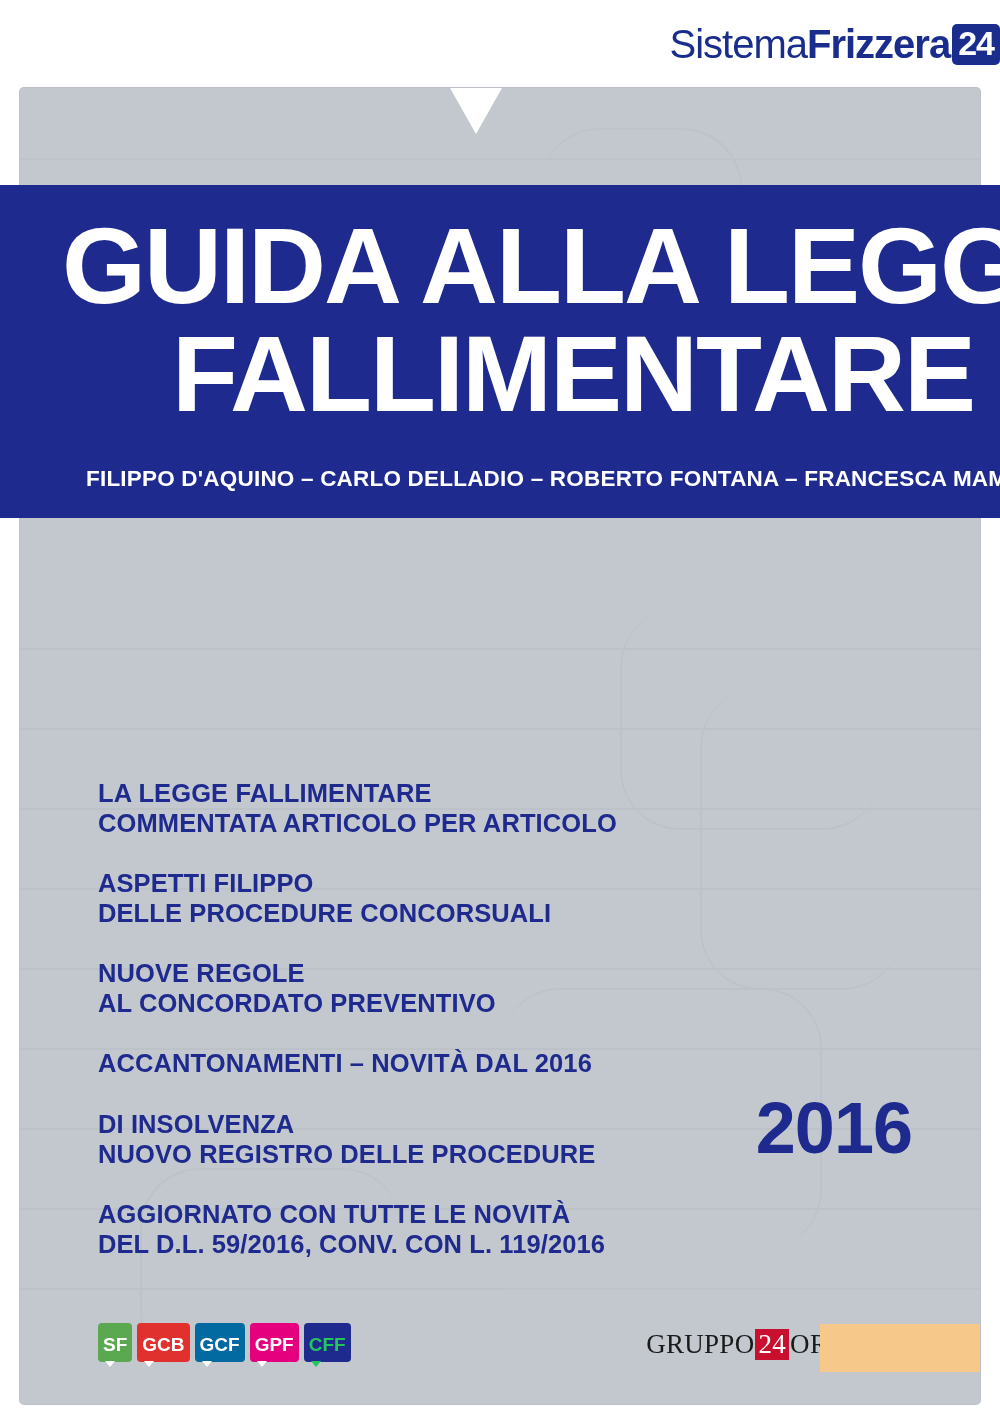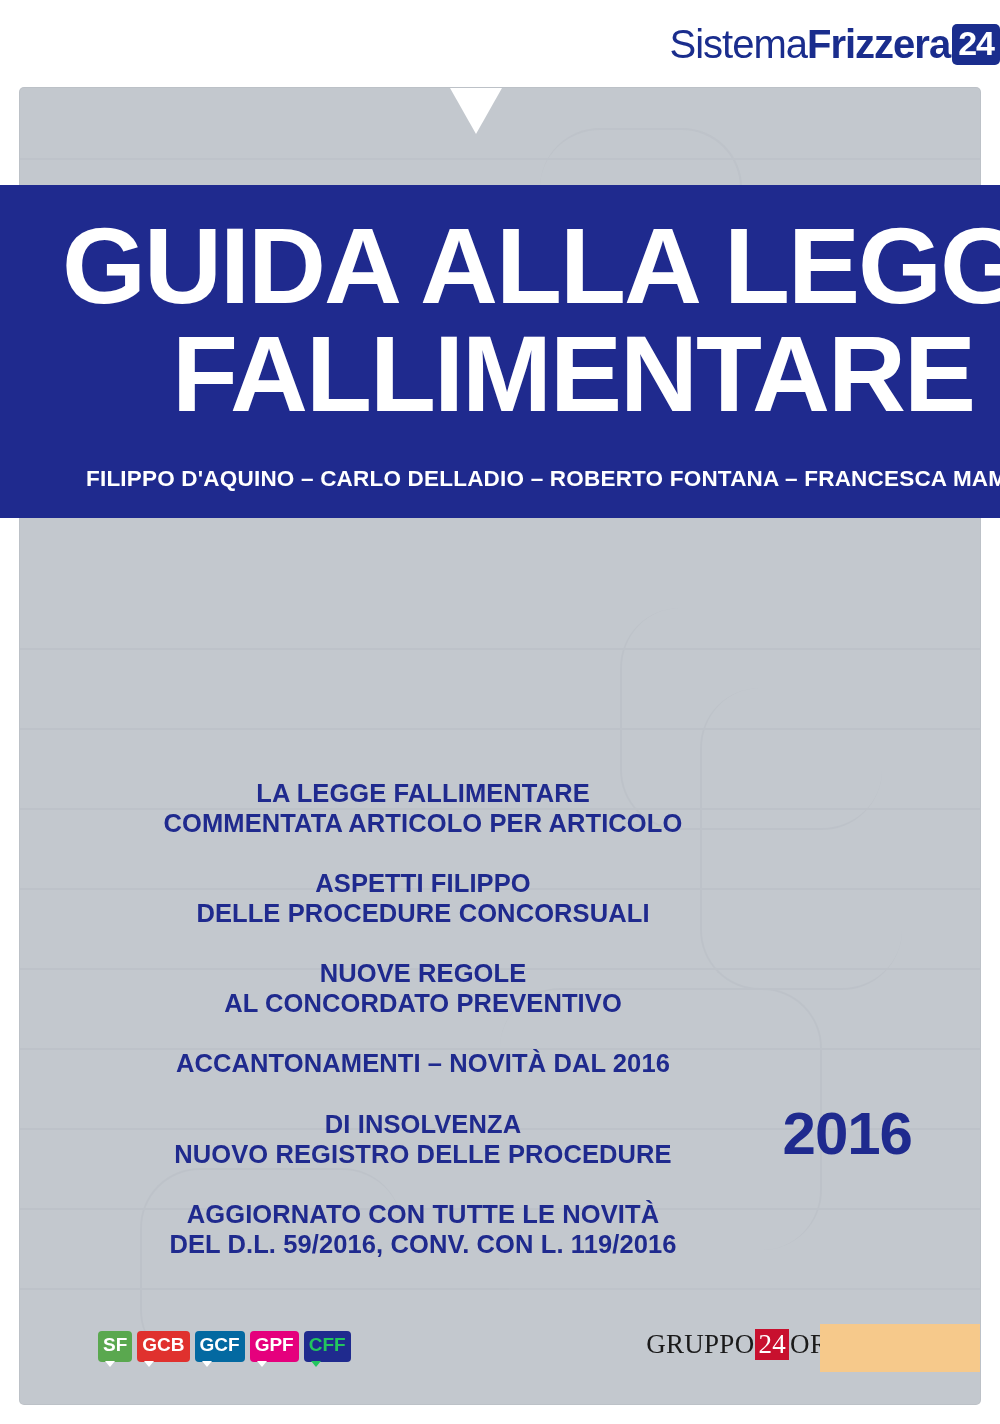"LA LEGGE FALLIMENTARE" .bullet { text-align: center -> none }
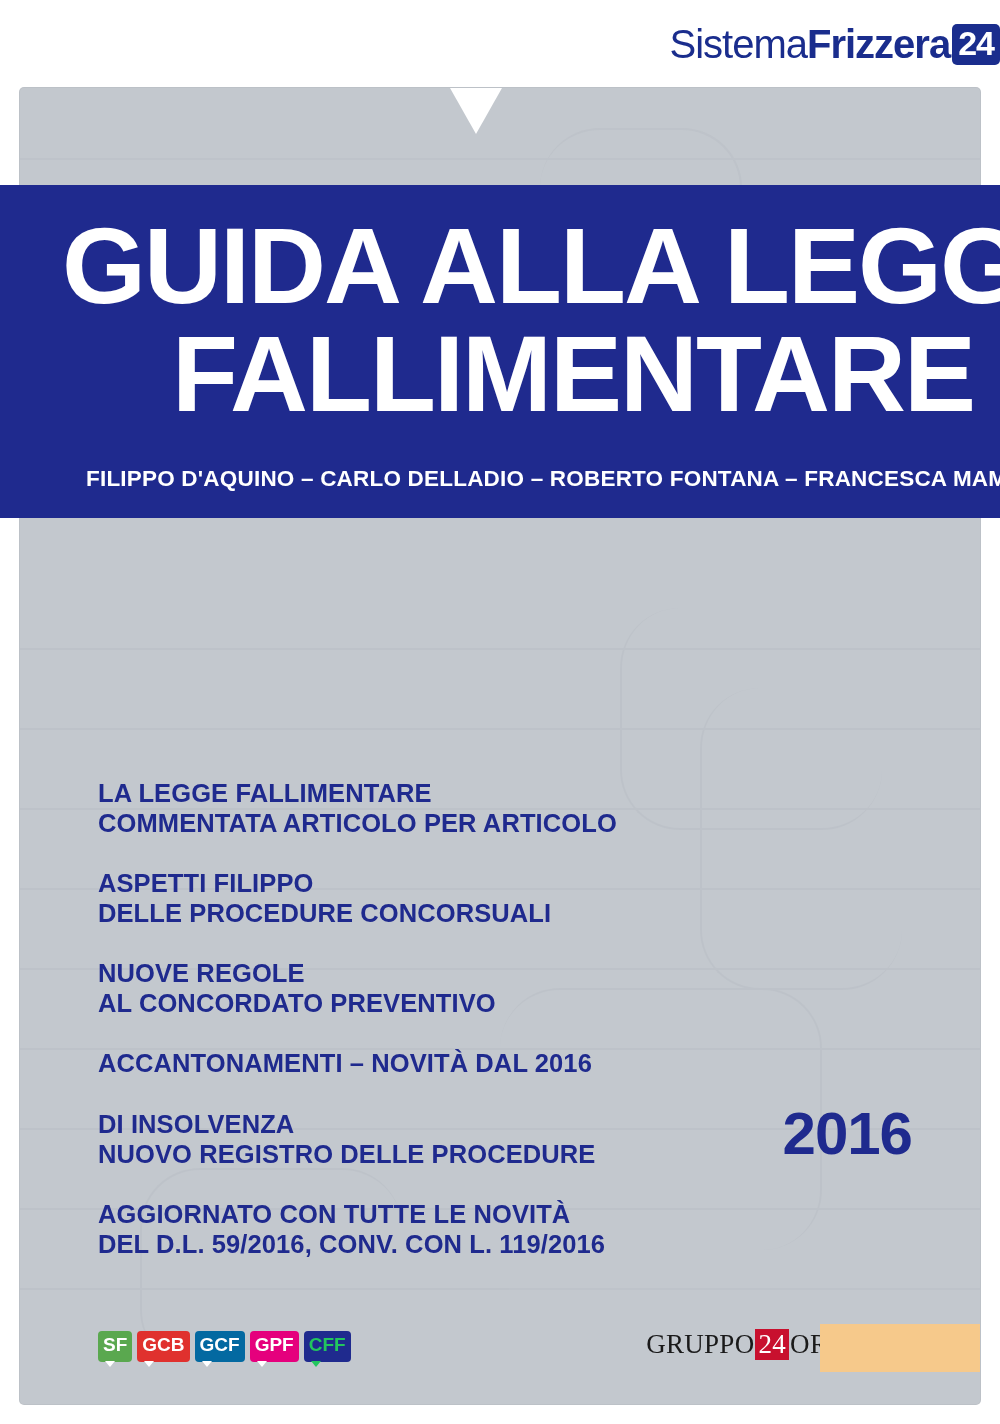"2016" .year { font-size: 60px -> 72px }
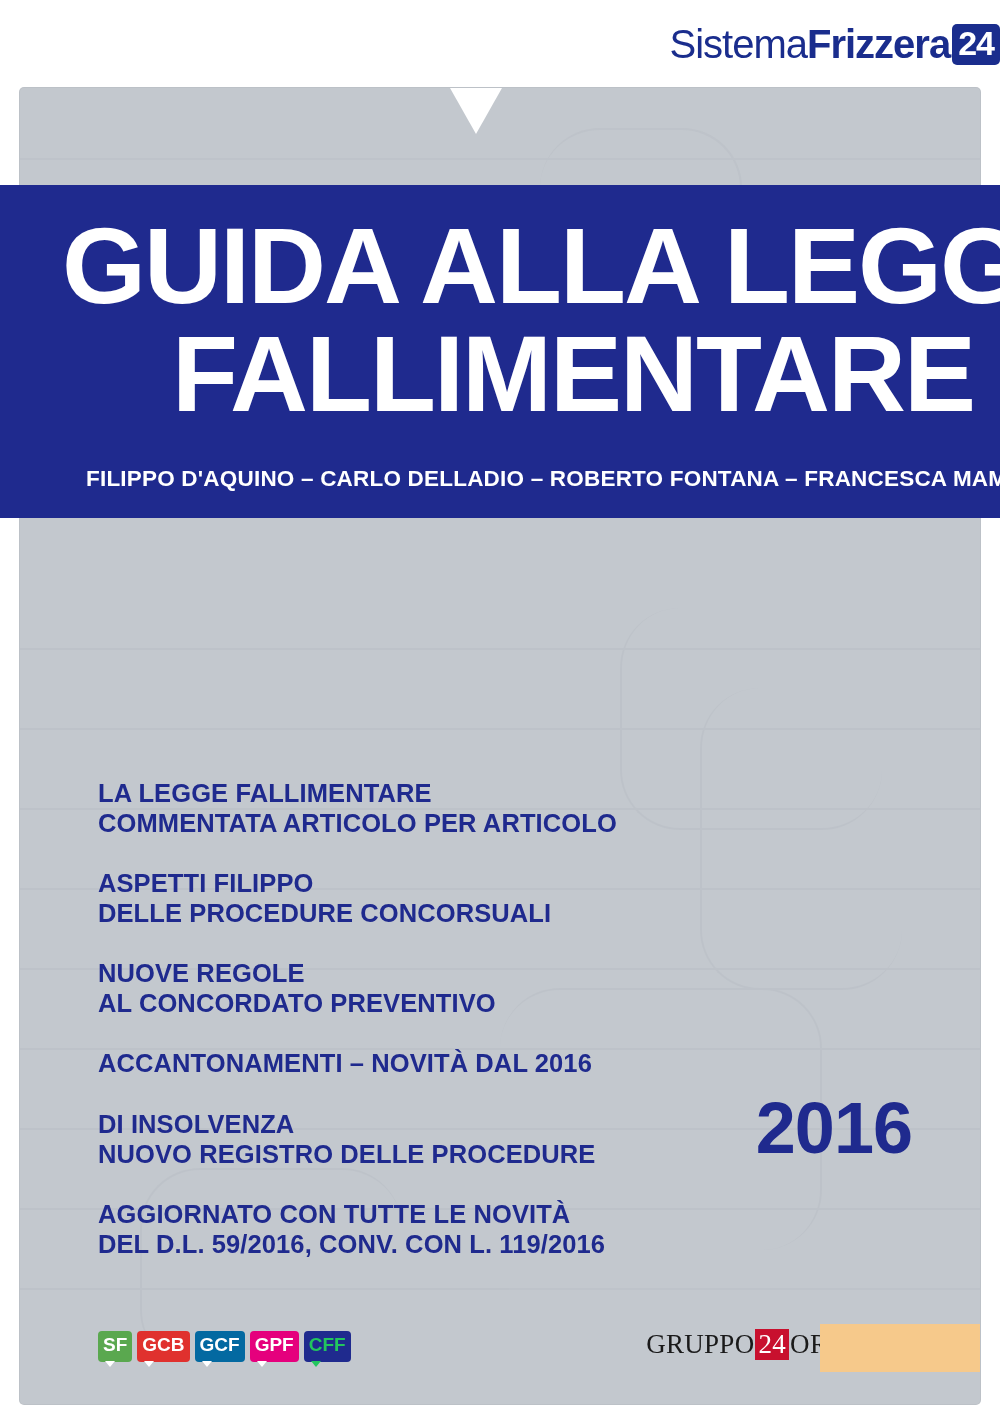"SF" .badge { padding: 4px 5px 8px 5px -> 12px 5px 8px 5px }
